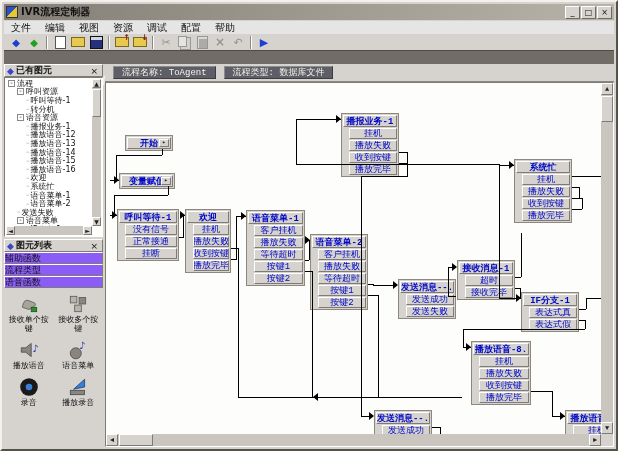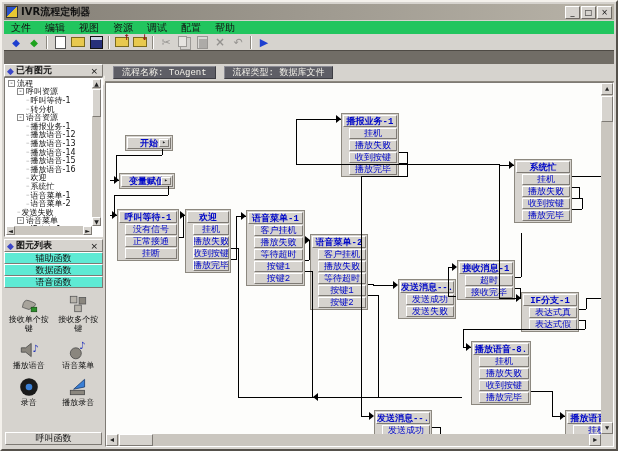"文件" .menubar { background: #22c55e -> #e5e5e5 }
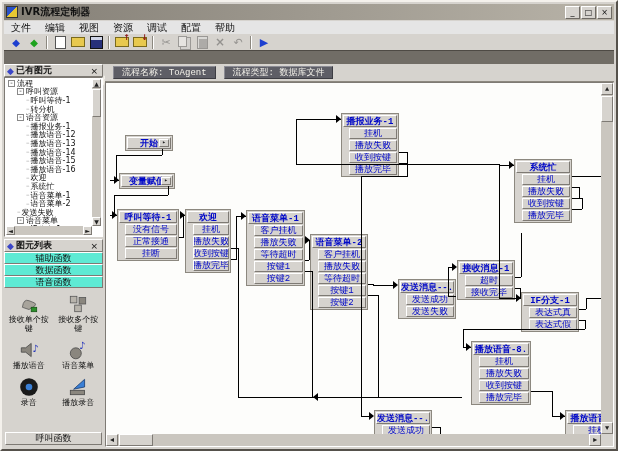"辅助函数" .catbtn { background: #5eead4 -> #8b5cf6; text-align: center -> left }
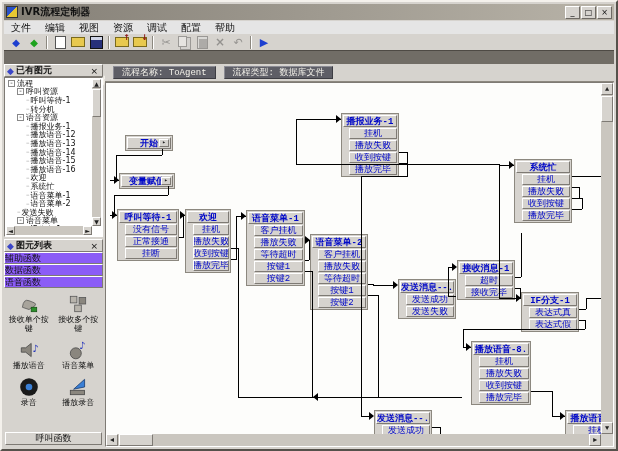"数据函数" div.catbtn { text: 数据函数 -> 流程类型 }
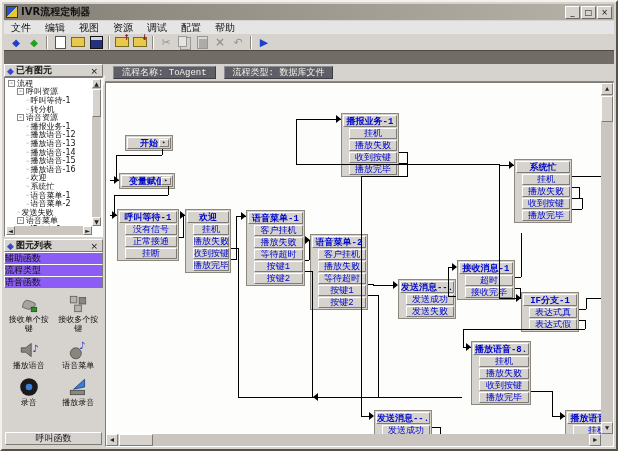"呼叫函数" div.bottombtn { html: <div>呼叫函数</div> -> none }
